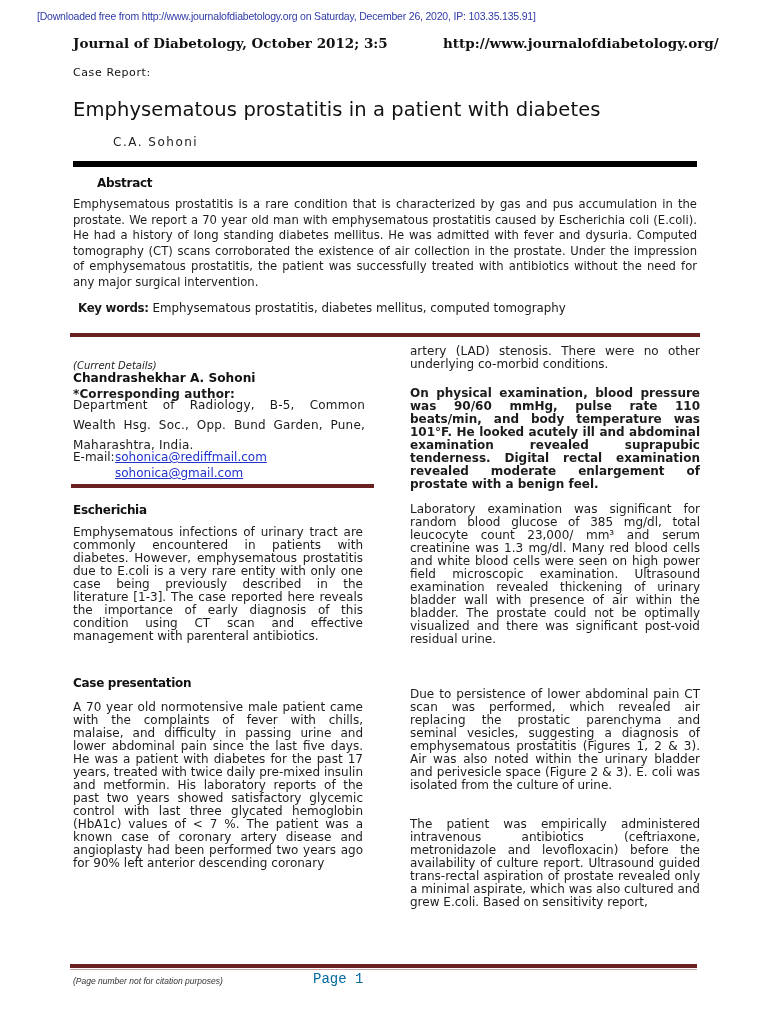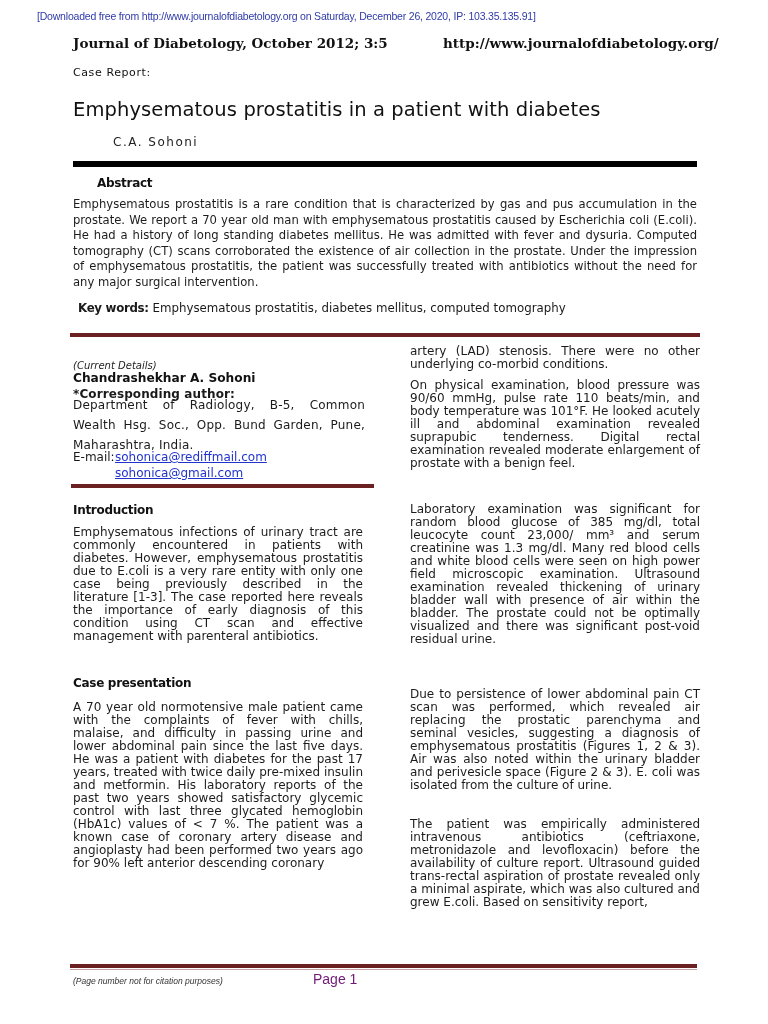"On physical examination, blood pressure" .r2 { font-weight: none -> bold; top: 379px -> 387px }
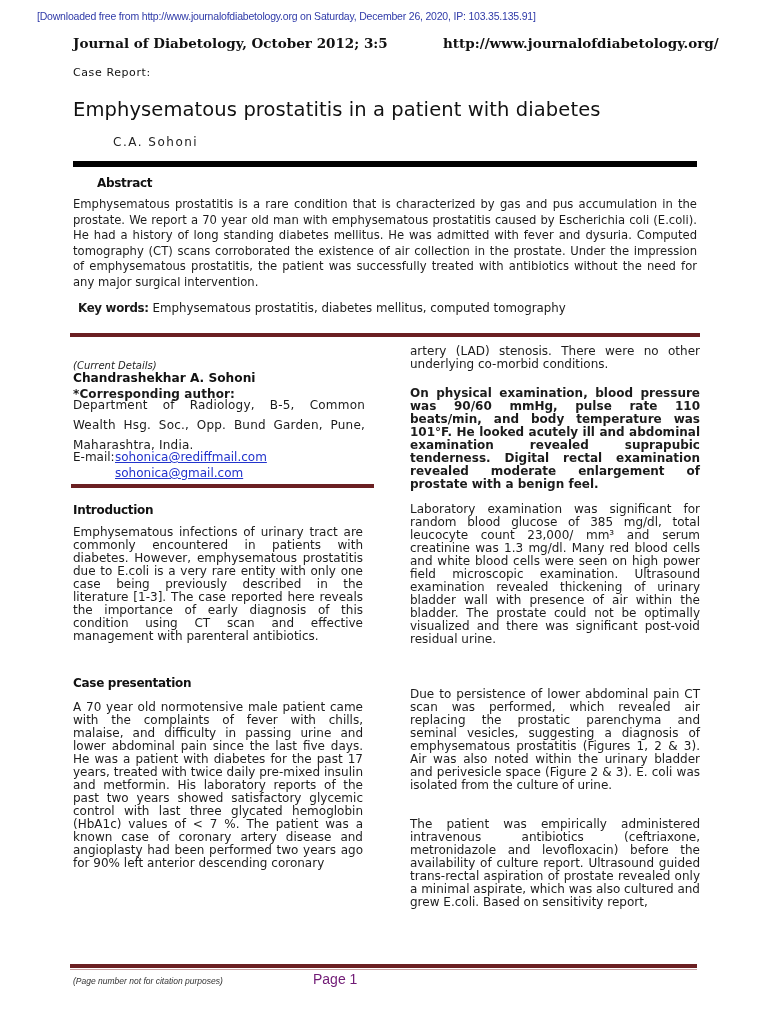"Introduction" div.abs { text: Introduction -> Escherichia }
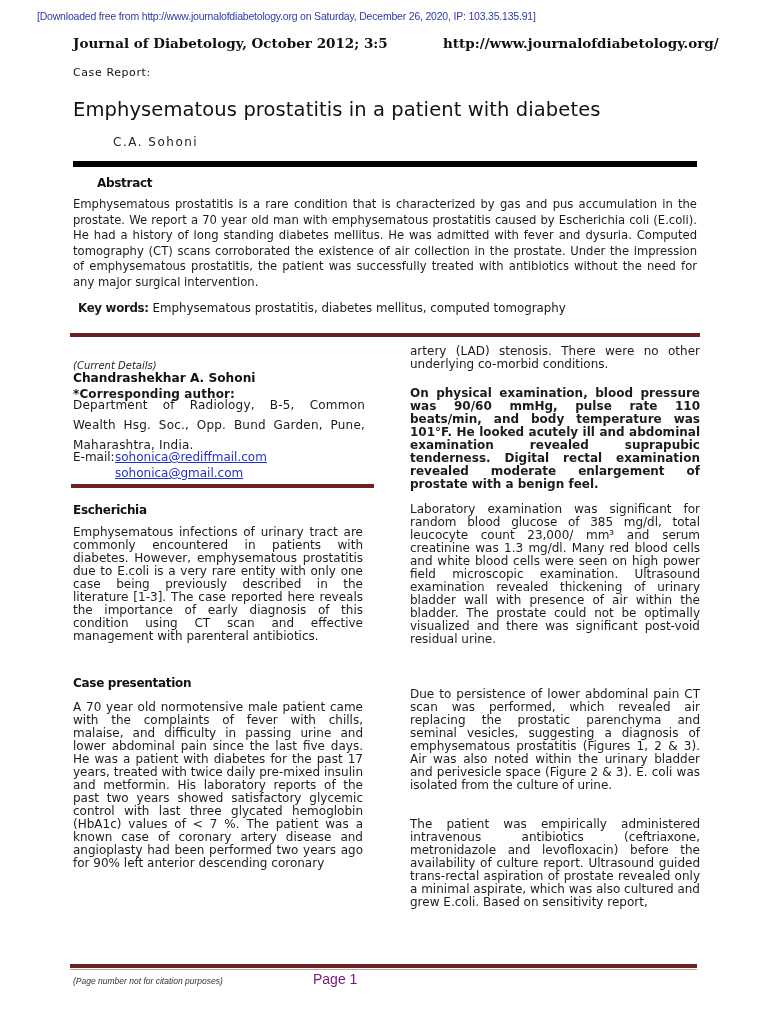"Page 1" .page-num { color: #701a75 -> #0369a1; font-family: Liberation Sans, sans-serif -> Liberation Mono, monospace }
